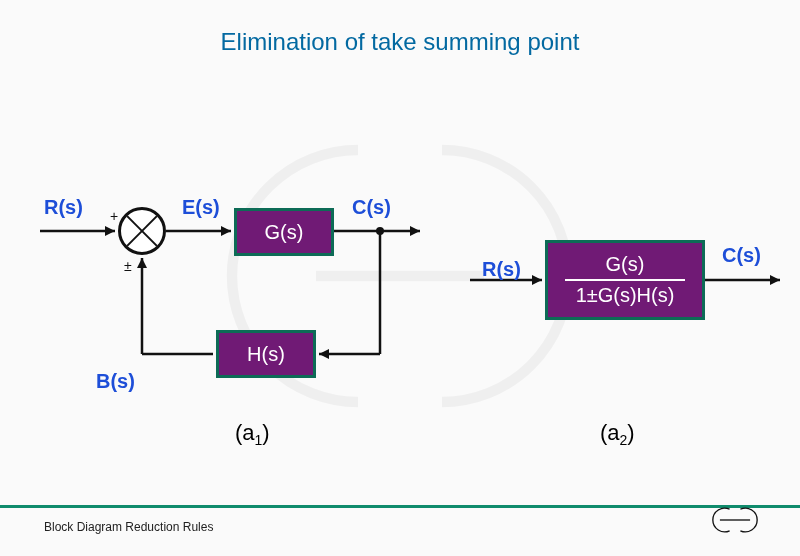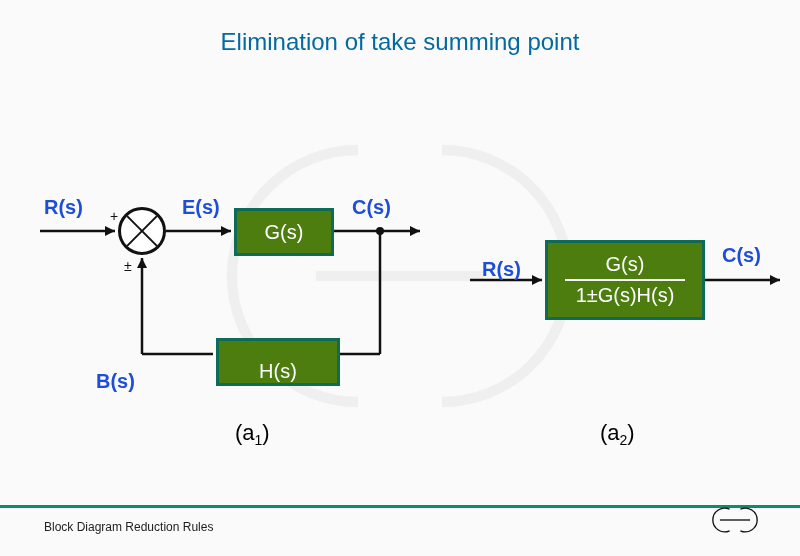"G(s)" .block { background: #4d7c0f -> #701a75 }
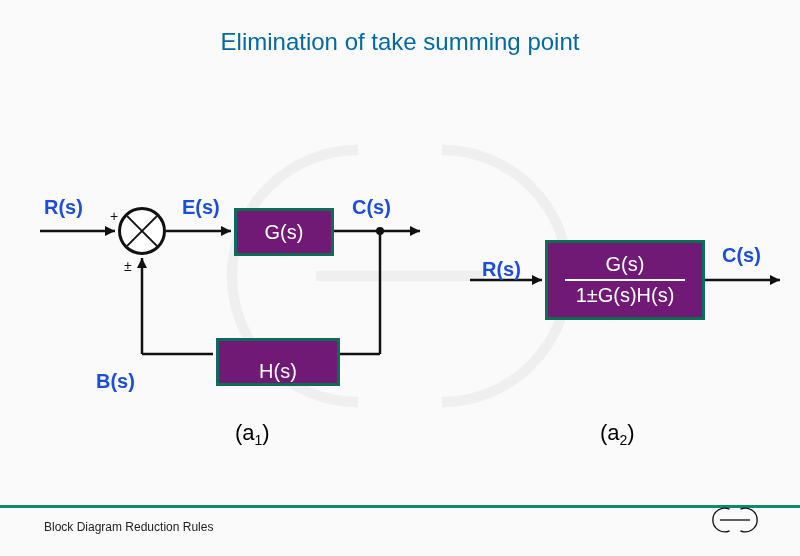"H(s)" .block-h { align-items: flex-end -> none; top: 338px -> 330px; width: 124px -> 100px }
